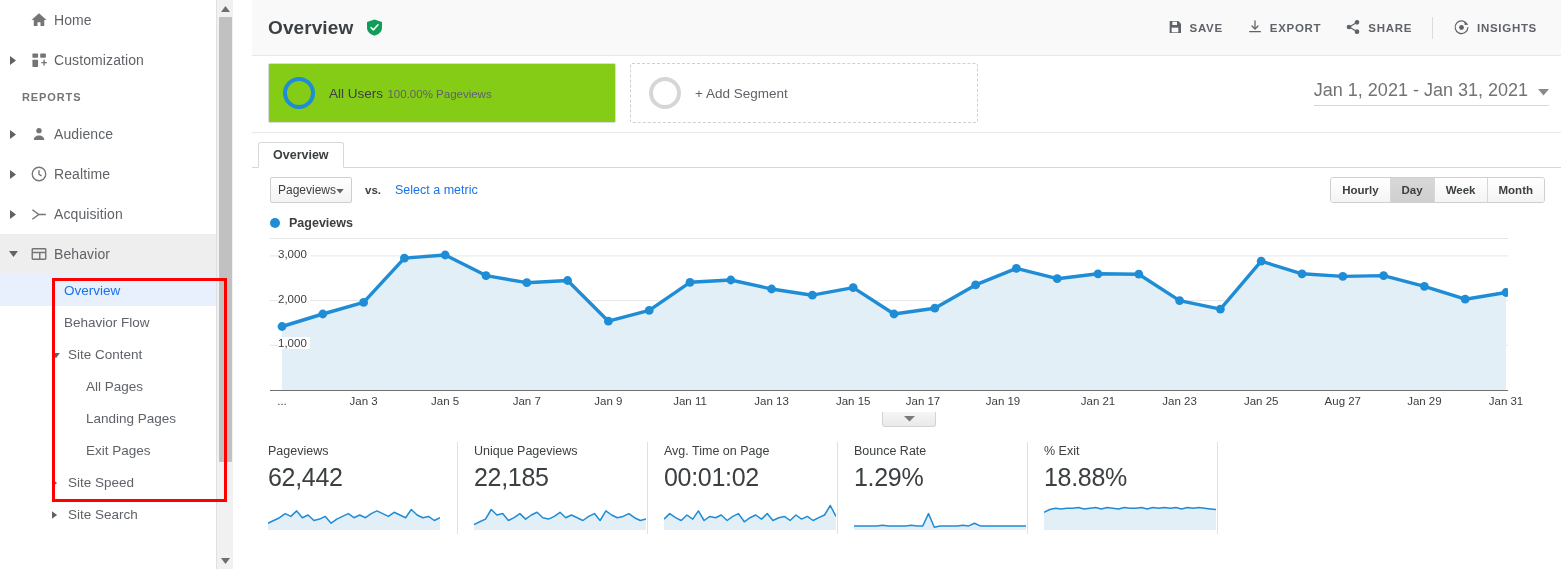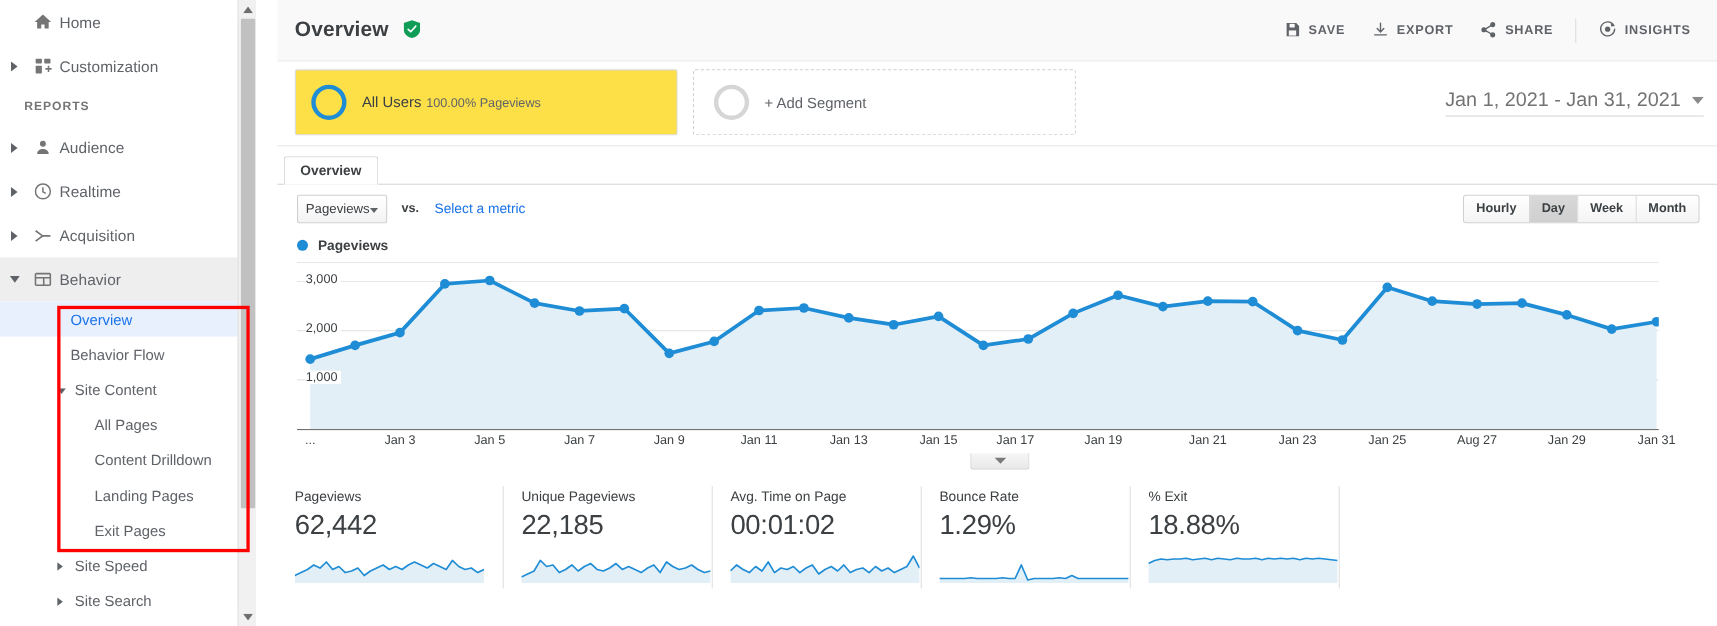"All Users 100.00% Pageviews" .seg-pill { background: #fde047 -> #84cc16 }
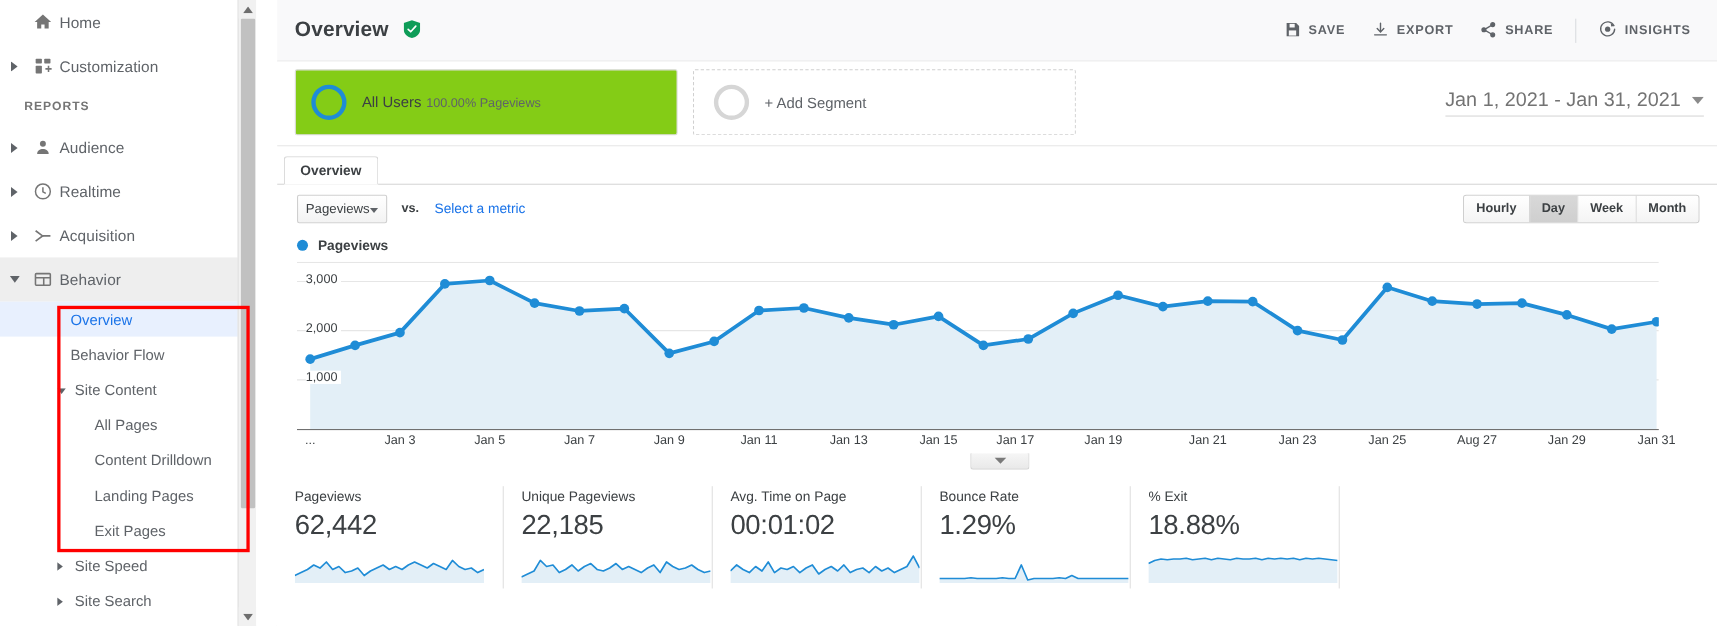"Content Drilldown" div.sub-row { html: <div> <span>Content Drilldown</span> </div> -> none }
